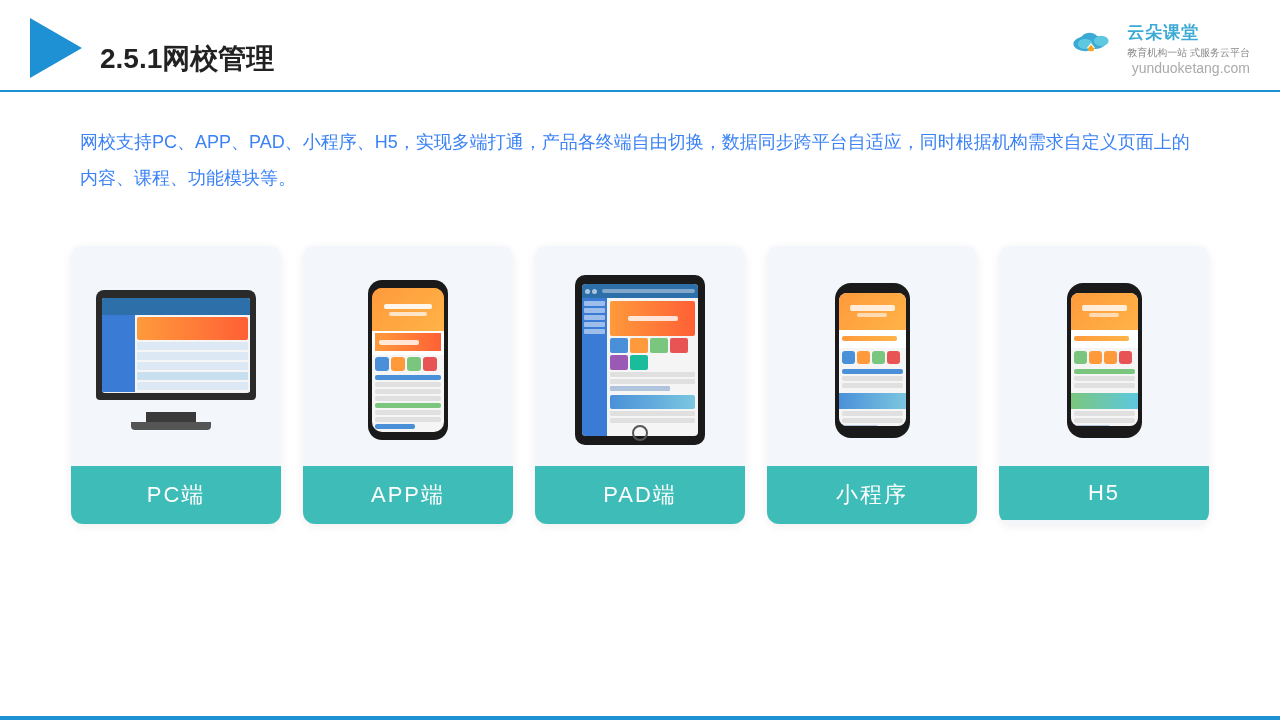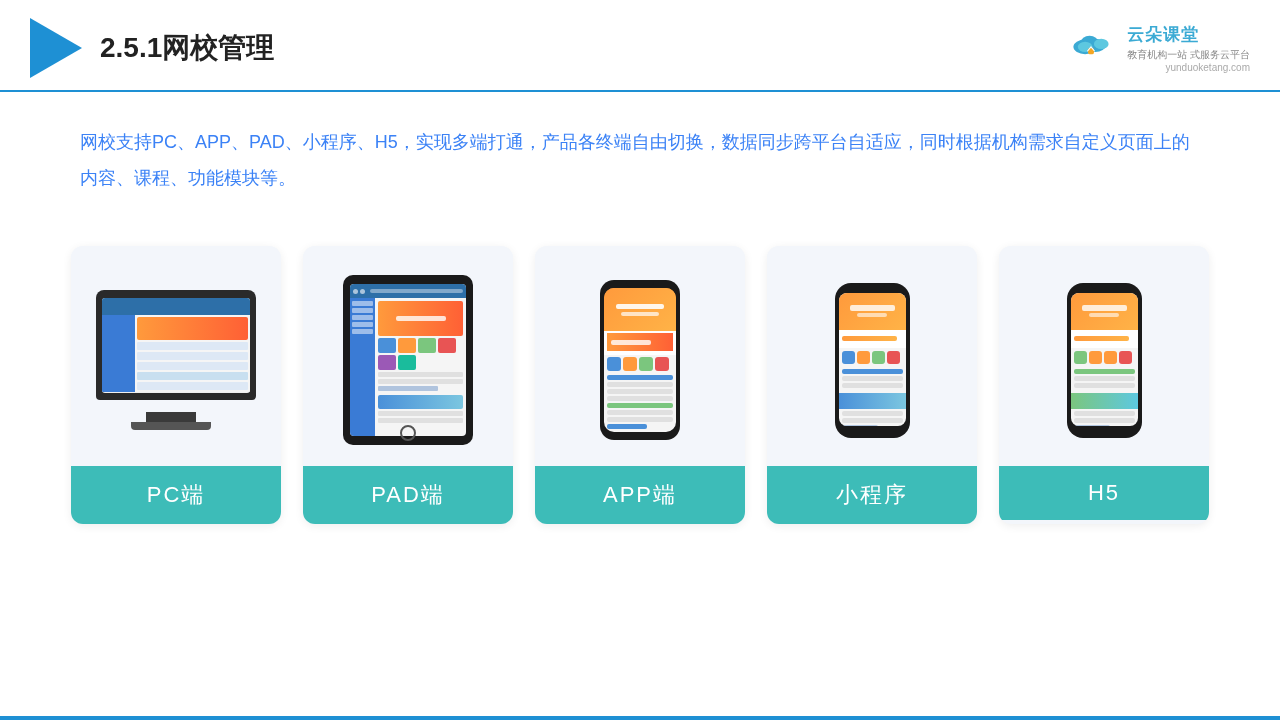"2.5.1网校管理" .header-left { align-items: center -> flex-end }
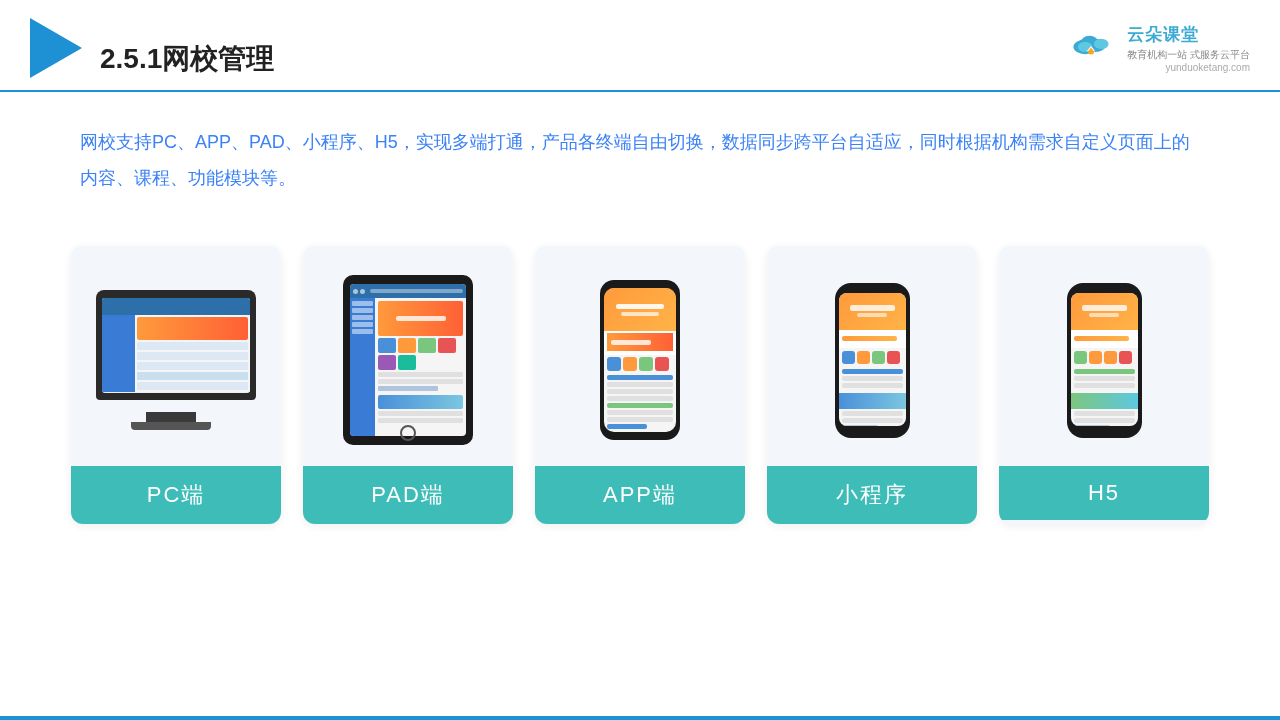"yunduoketang.com" .brand-url { font-size: 10px -> 14px }
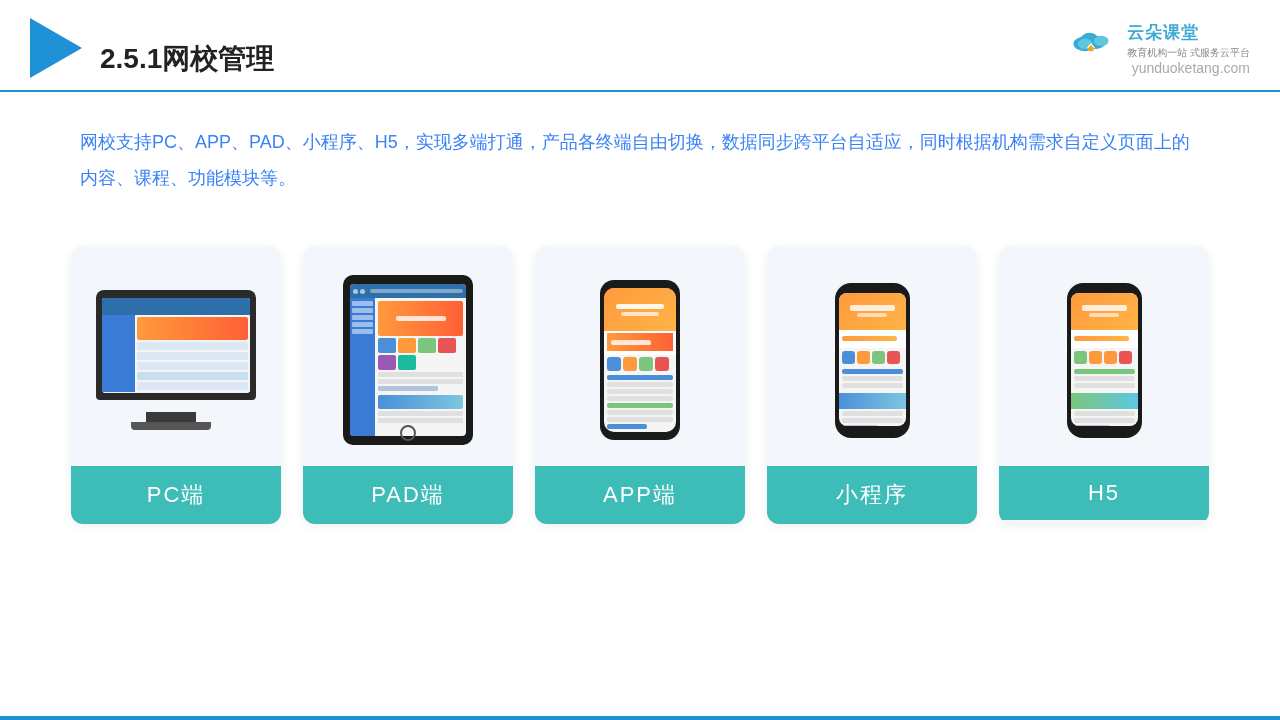"PAD端" div.device-card { order: before "APP端" -> after "APP端" }
